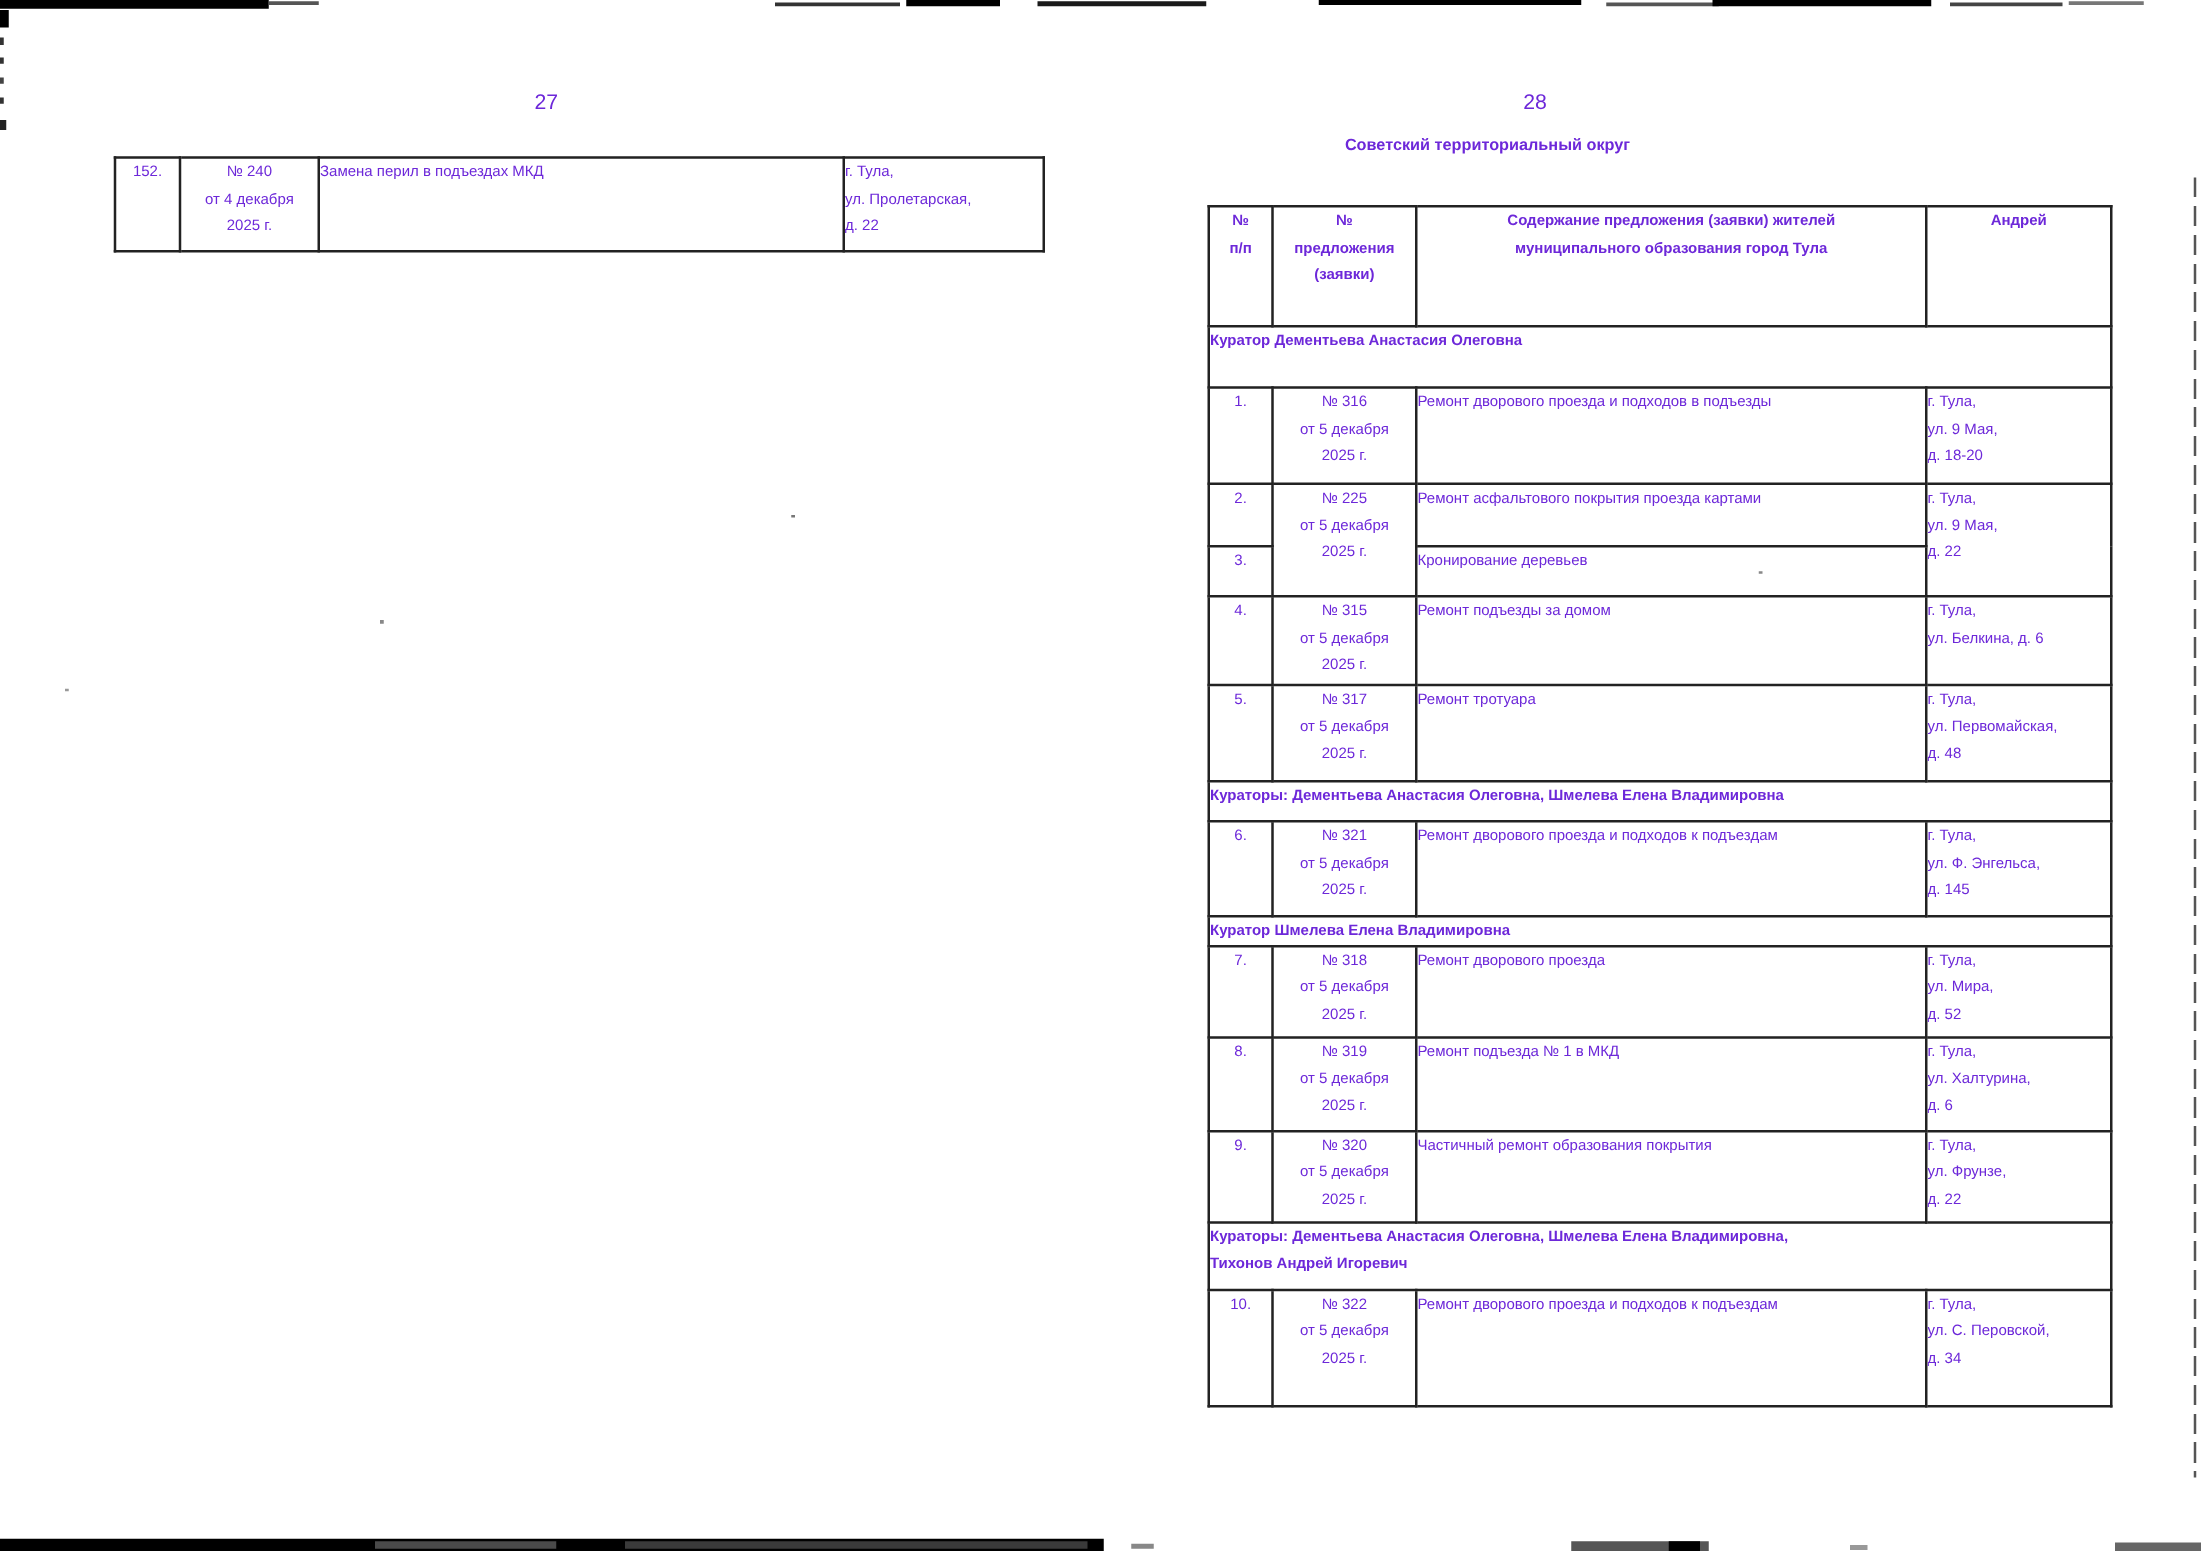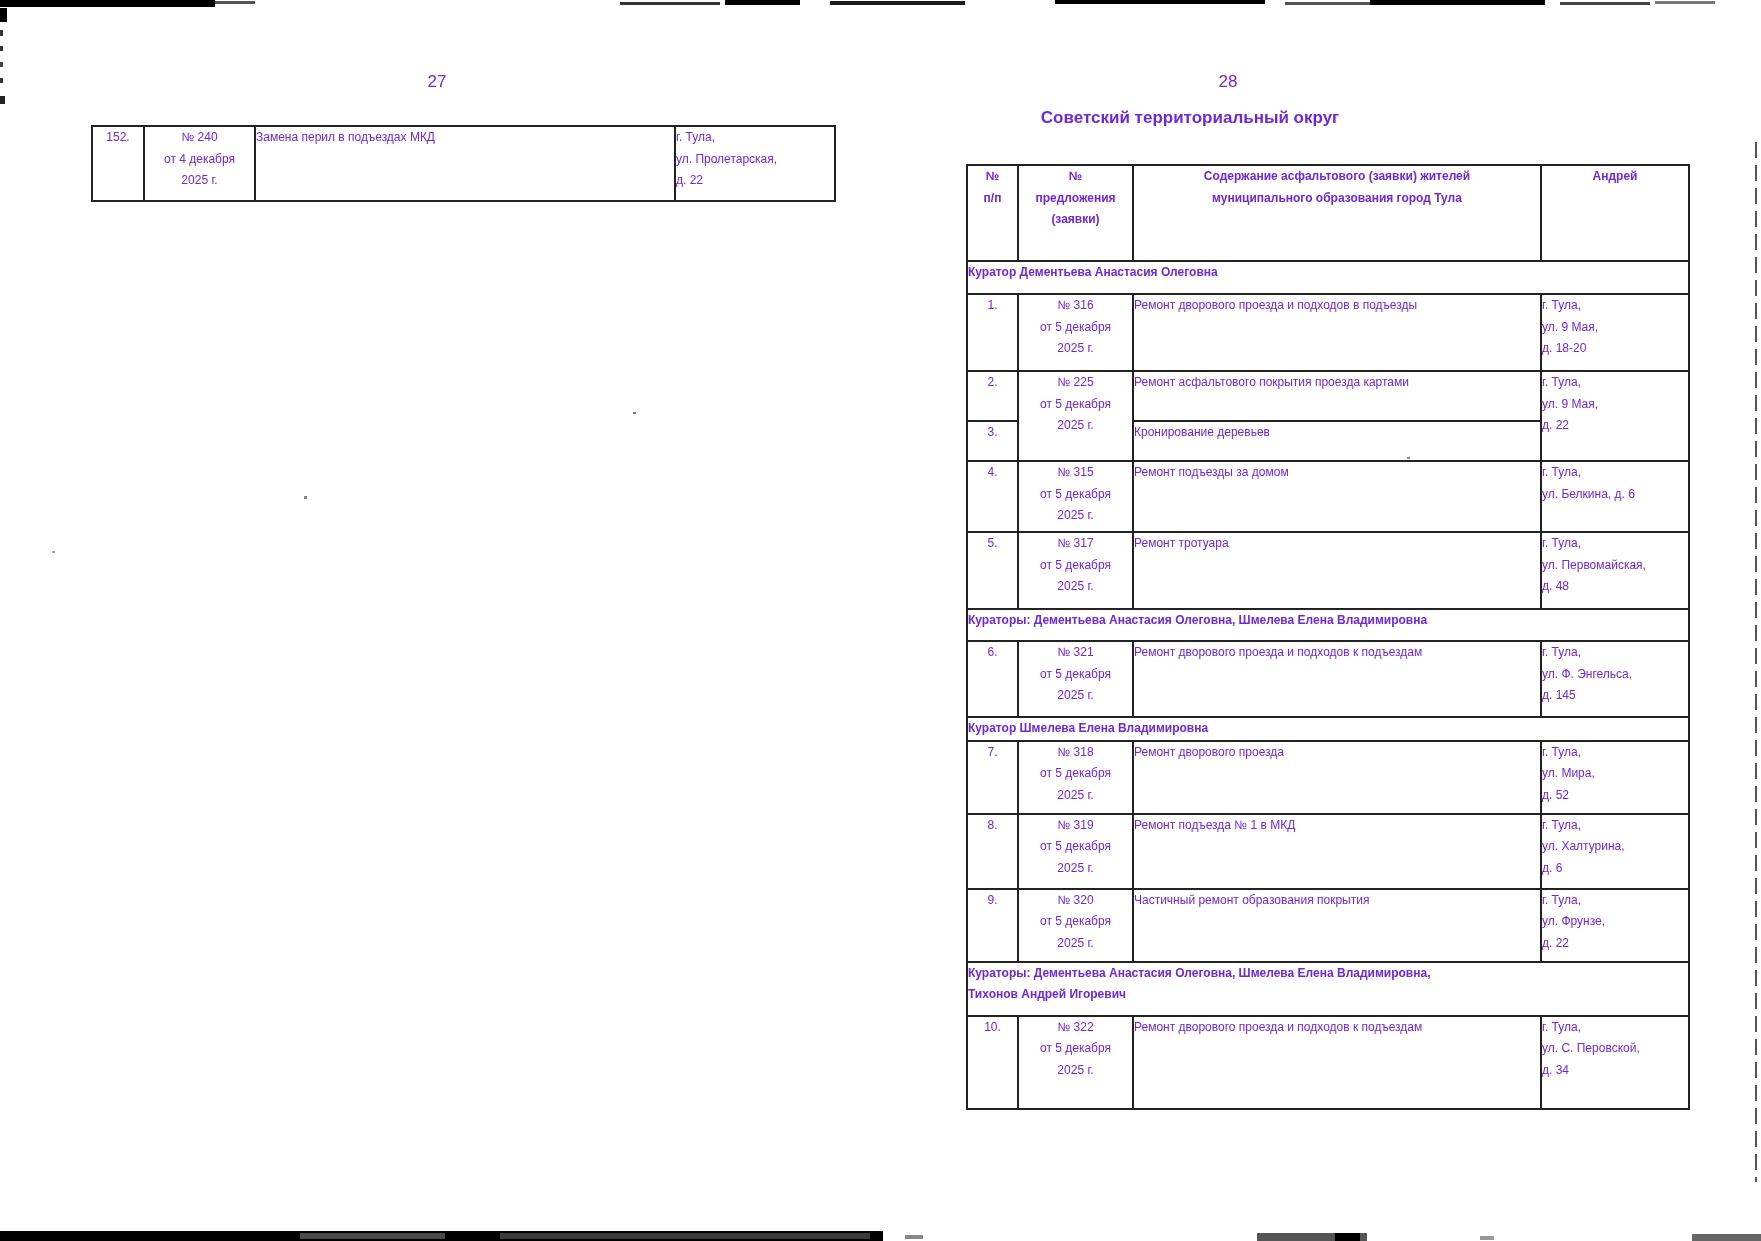"Советский территориальный округ" .doc-title { font-size: 17px -> 13px }
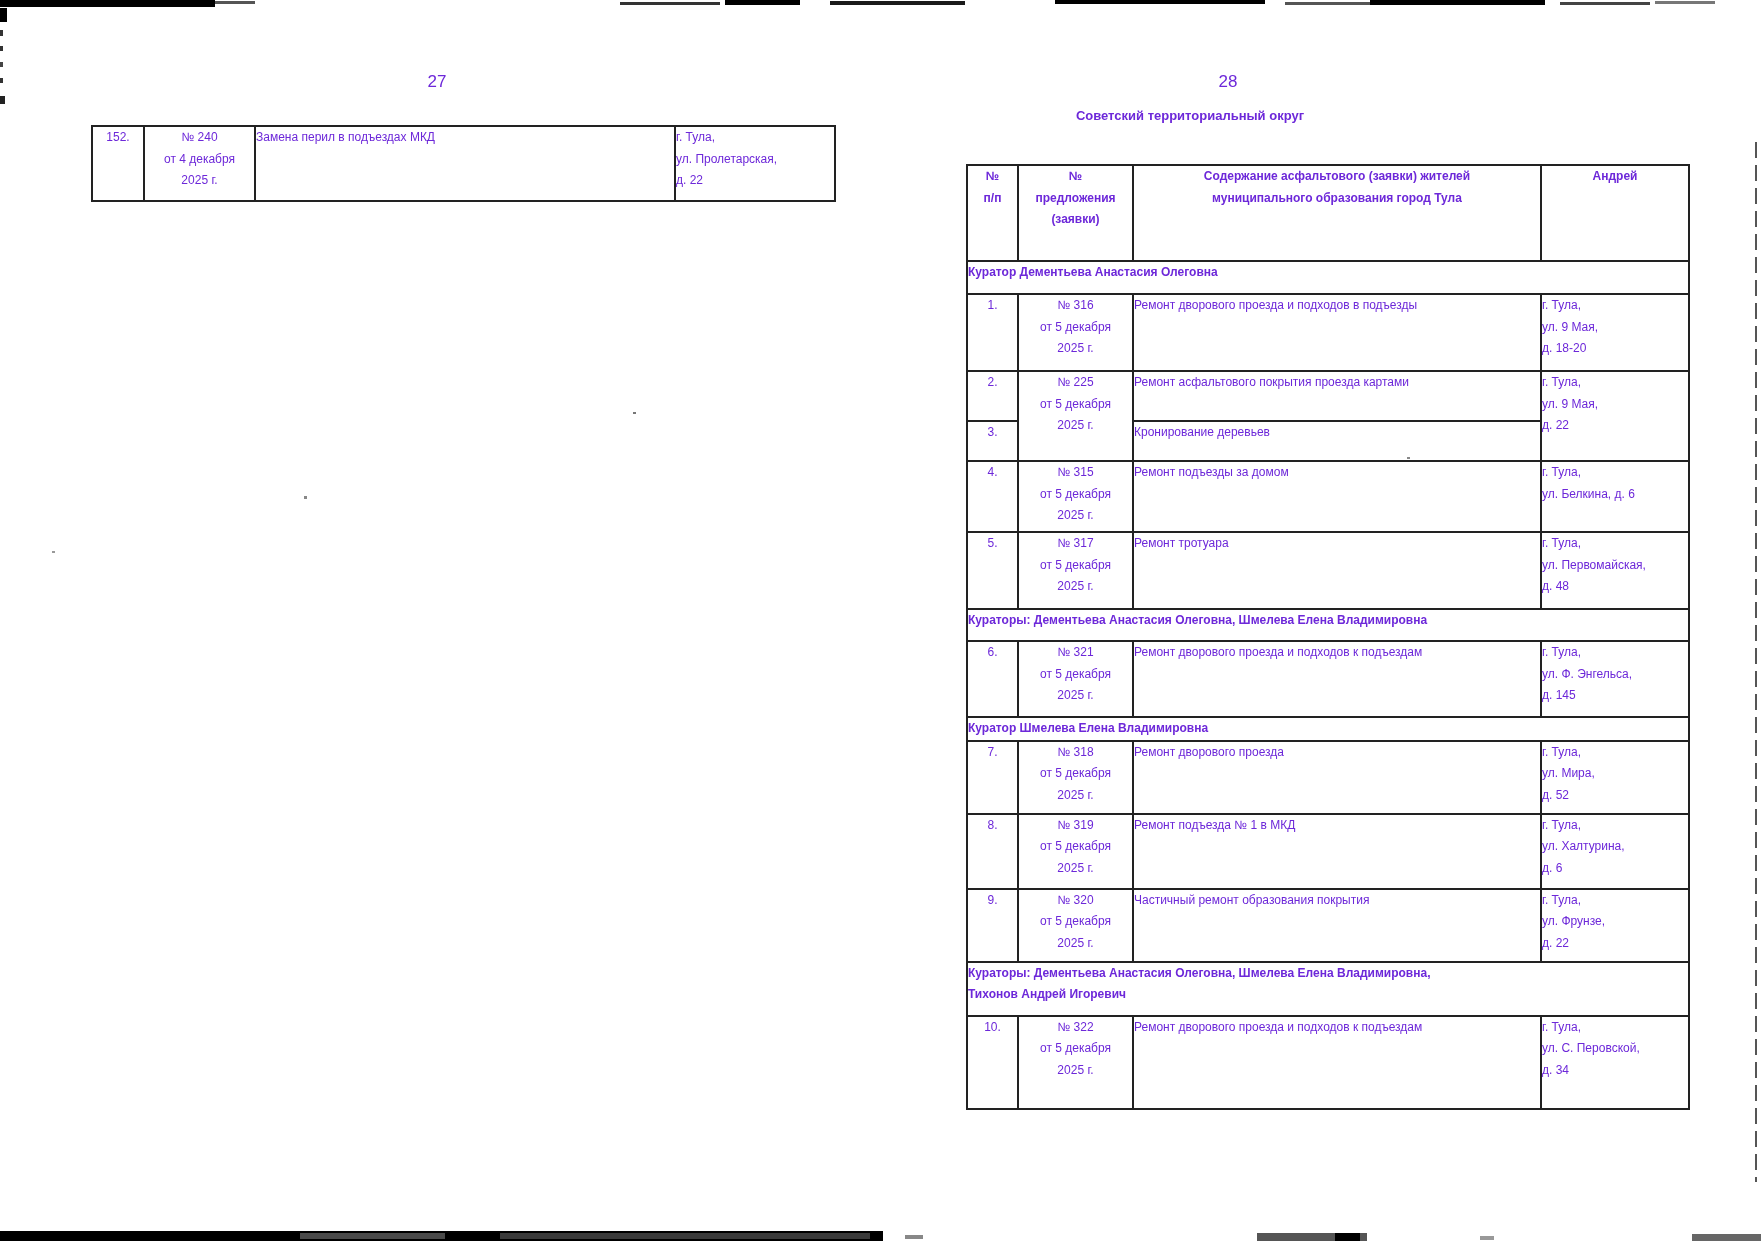"Содержание асфальтового (заявки) жителей" td.hdr { text: асфальтового -> предложения }
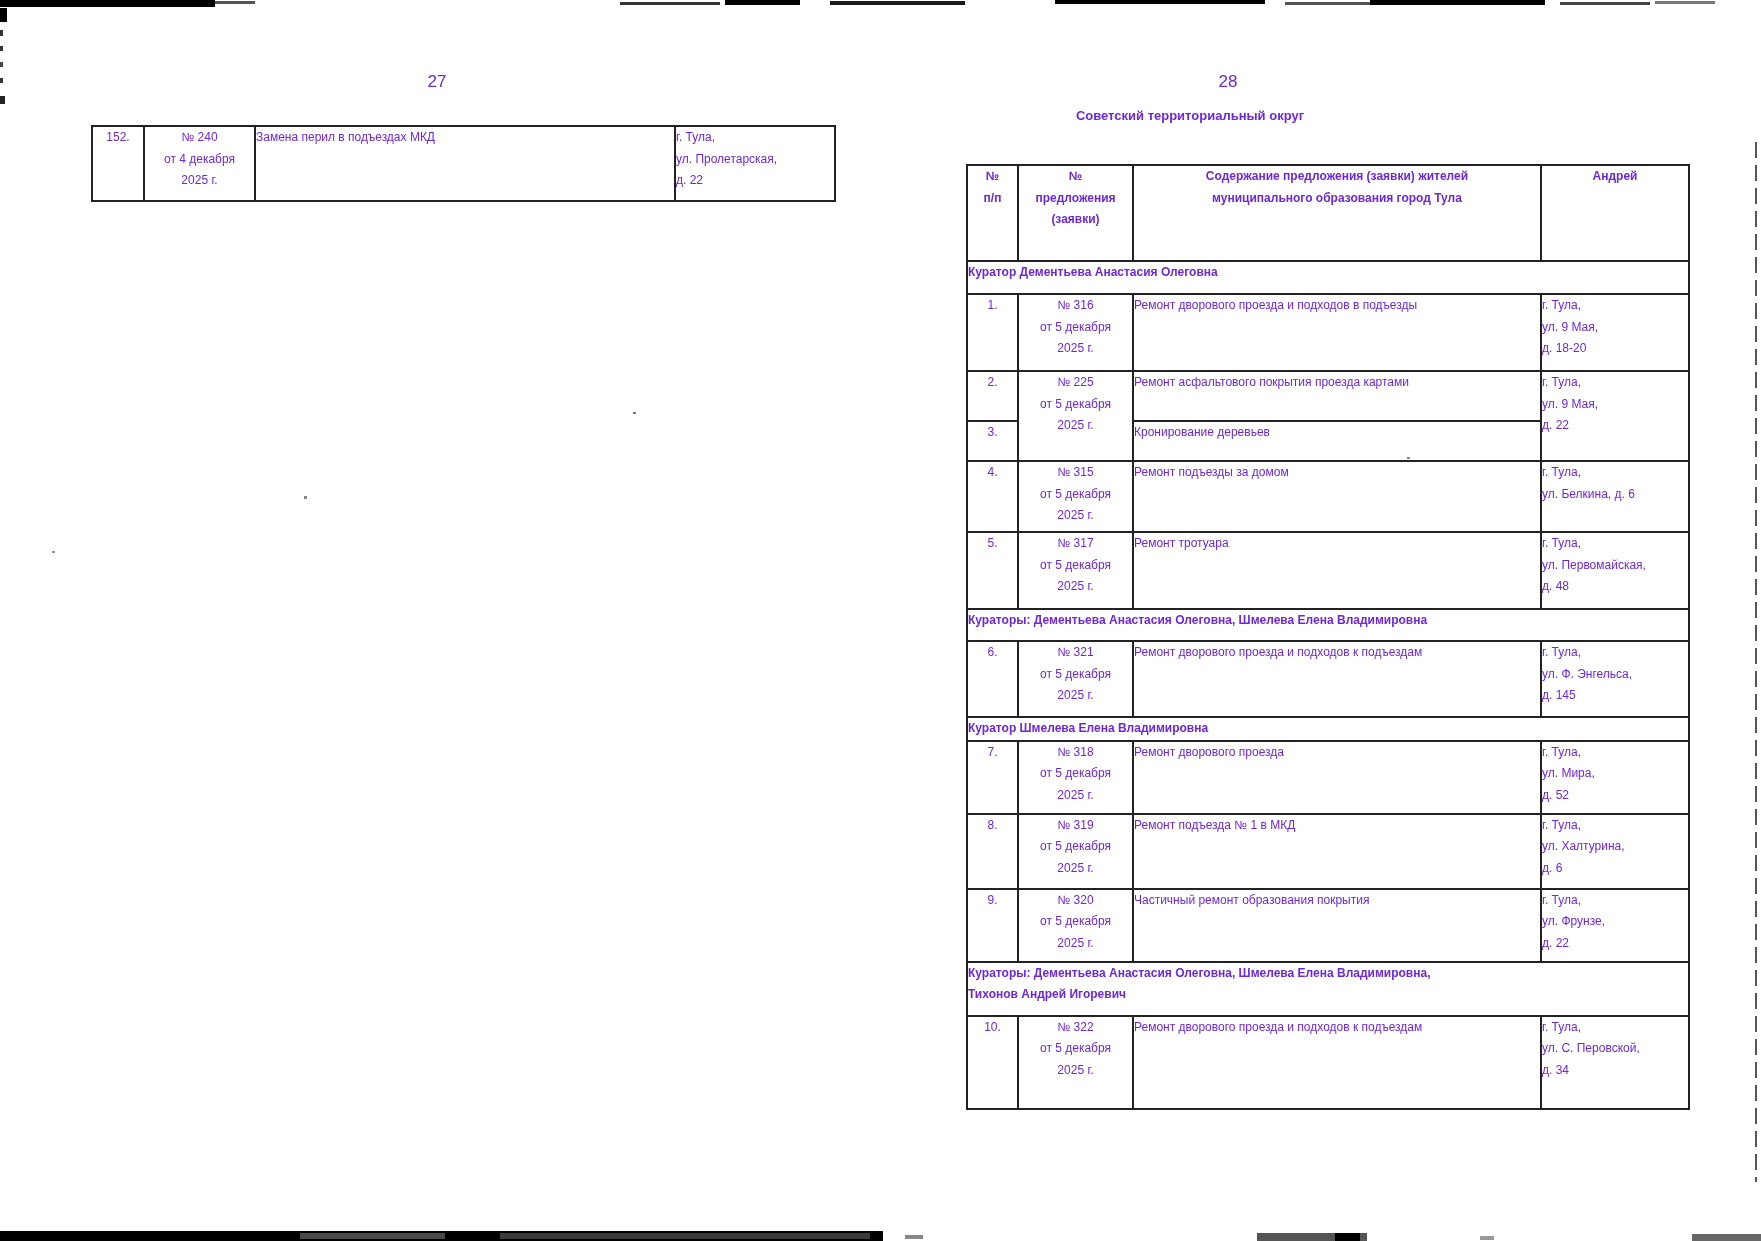"Куратор Дементьева Анастасия Олеговна" tr { height: 33px -> 49px }
